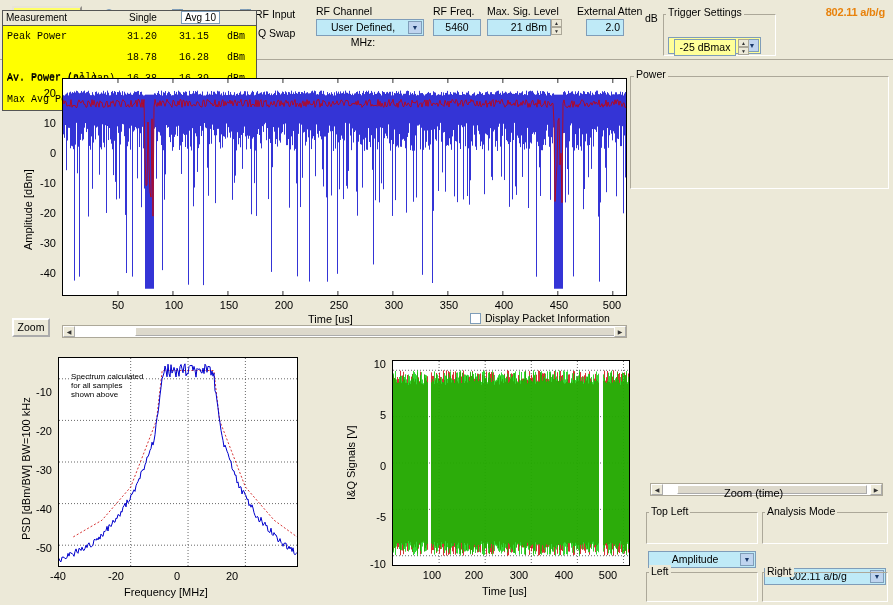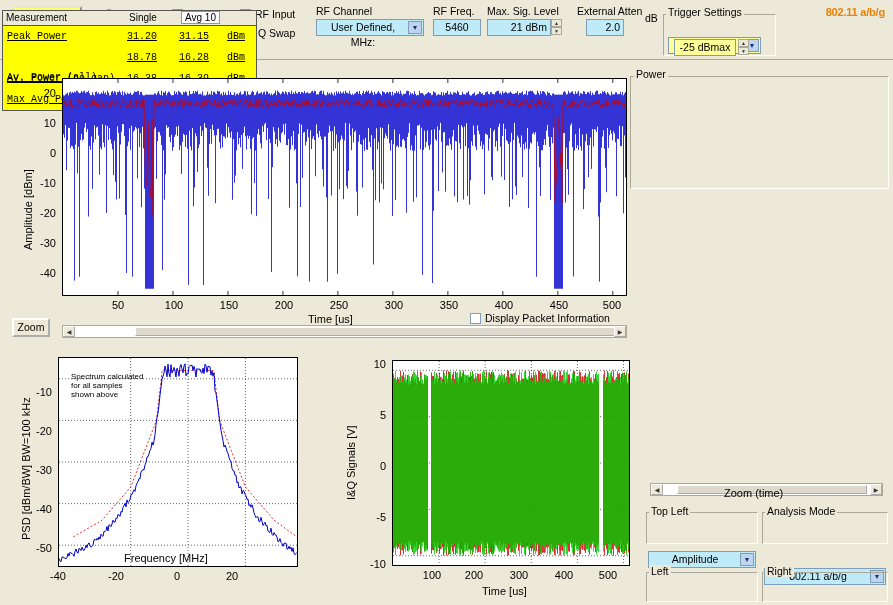"Peak Power" .pw-row span { text-decoration: underline -> none }
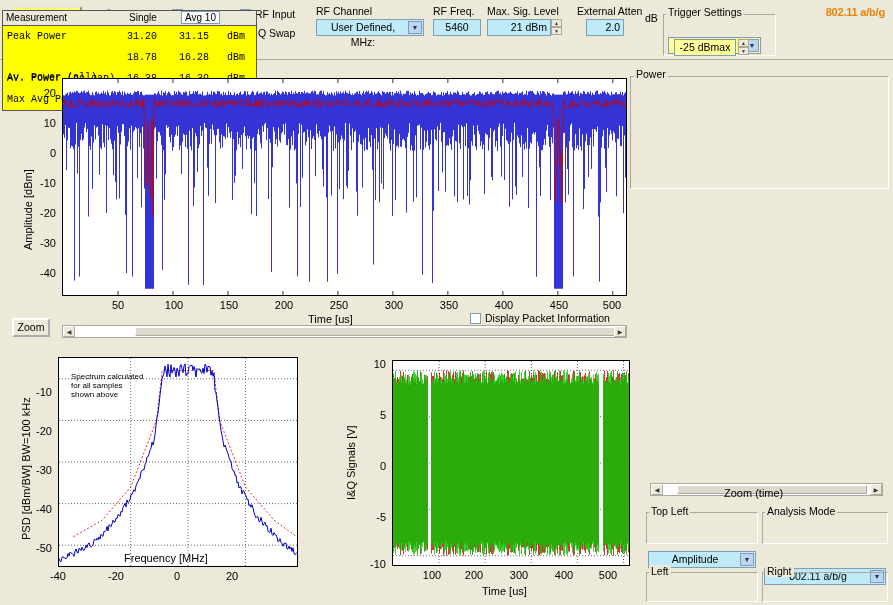"Frequency [MHz]" div.abs { top: 552px -> 586px }
